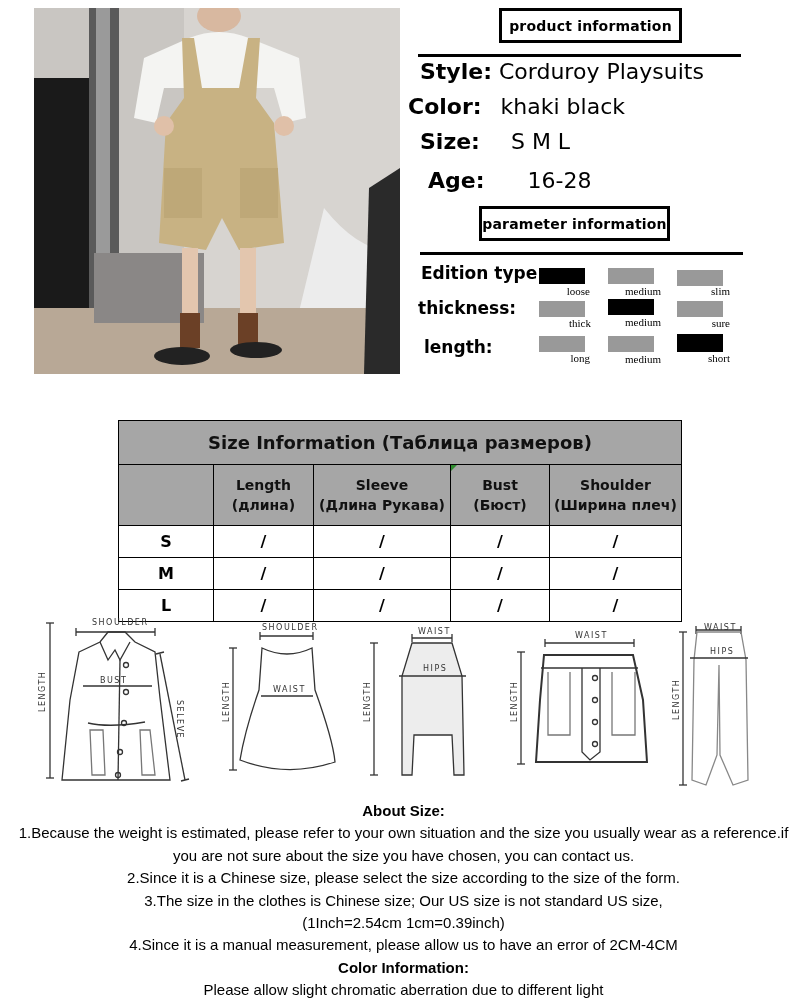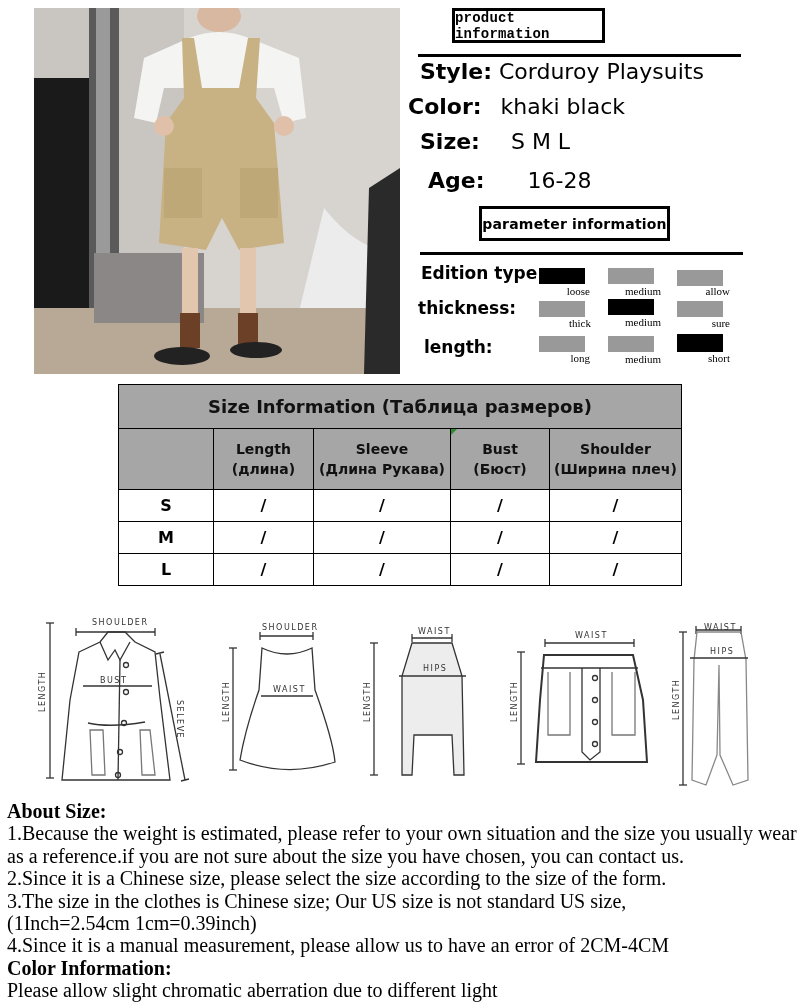"product information" div.abs { font-family: Liberation Mono, monospace -> none; left: 452px -> 499px; width: 153px -> 183px }
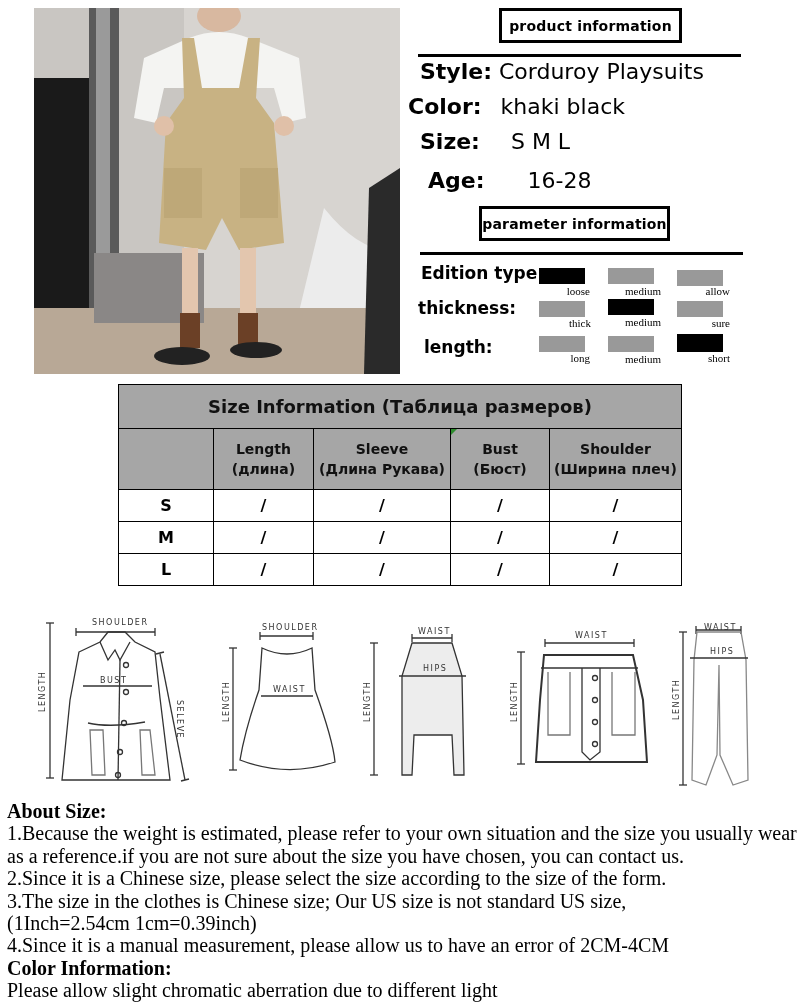"allow" div.abs { text: allow -> slim }
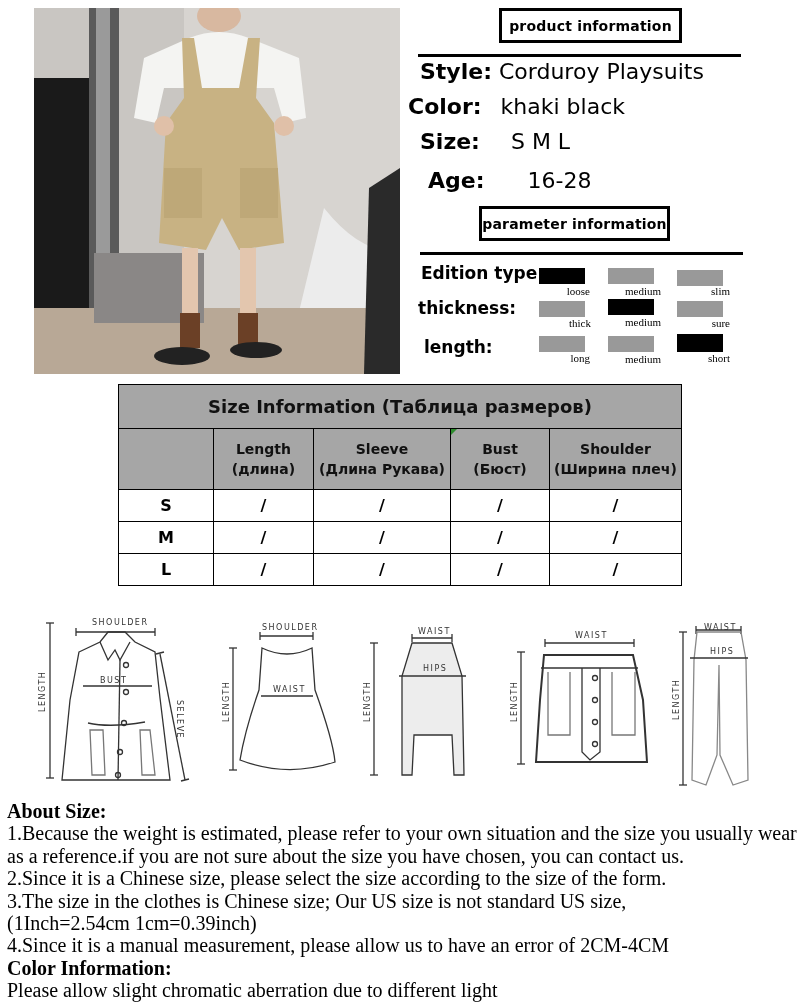"Size Information (Таблица размеров)" table.size { top: 384px -> 420px }
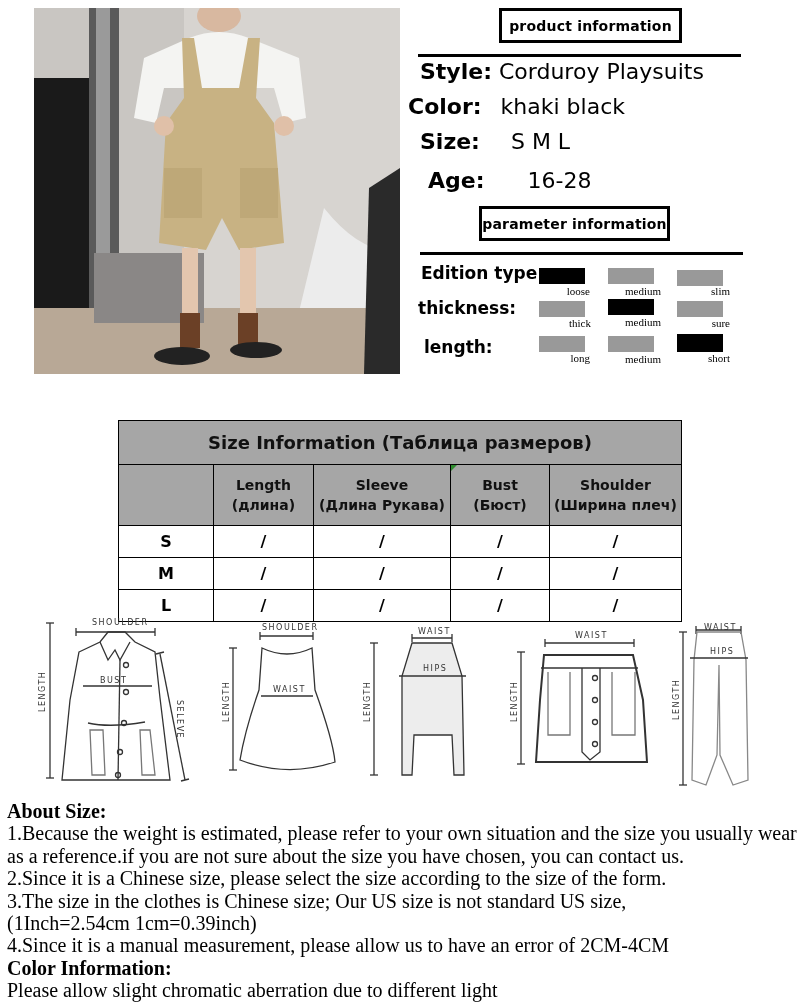"About Size:" .notes { font-family: Liberation Serif, serif -> Liberation Sans, sans-serif; font-size: 20px -> 15px; text-align: none -> center }
